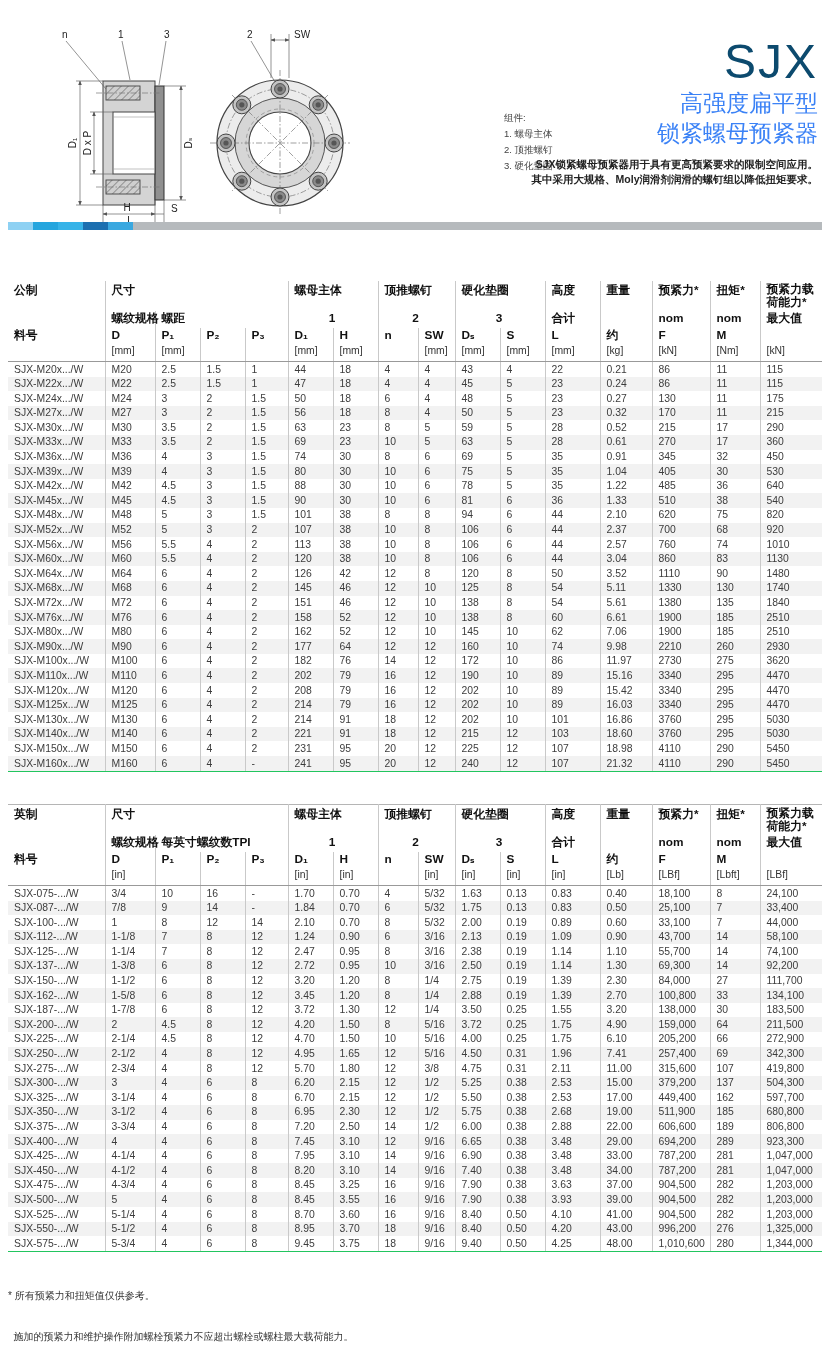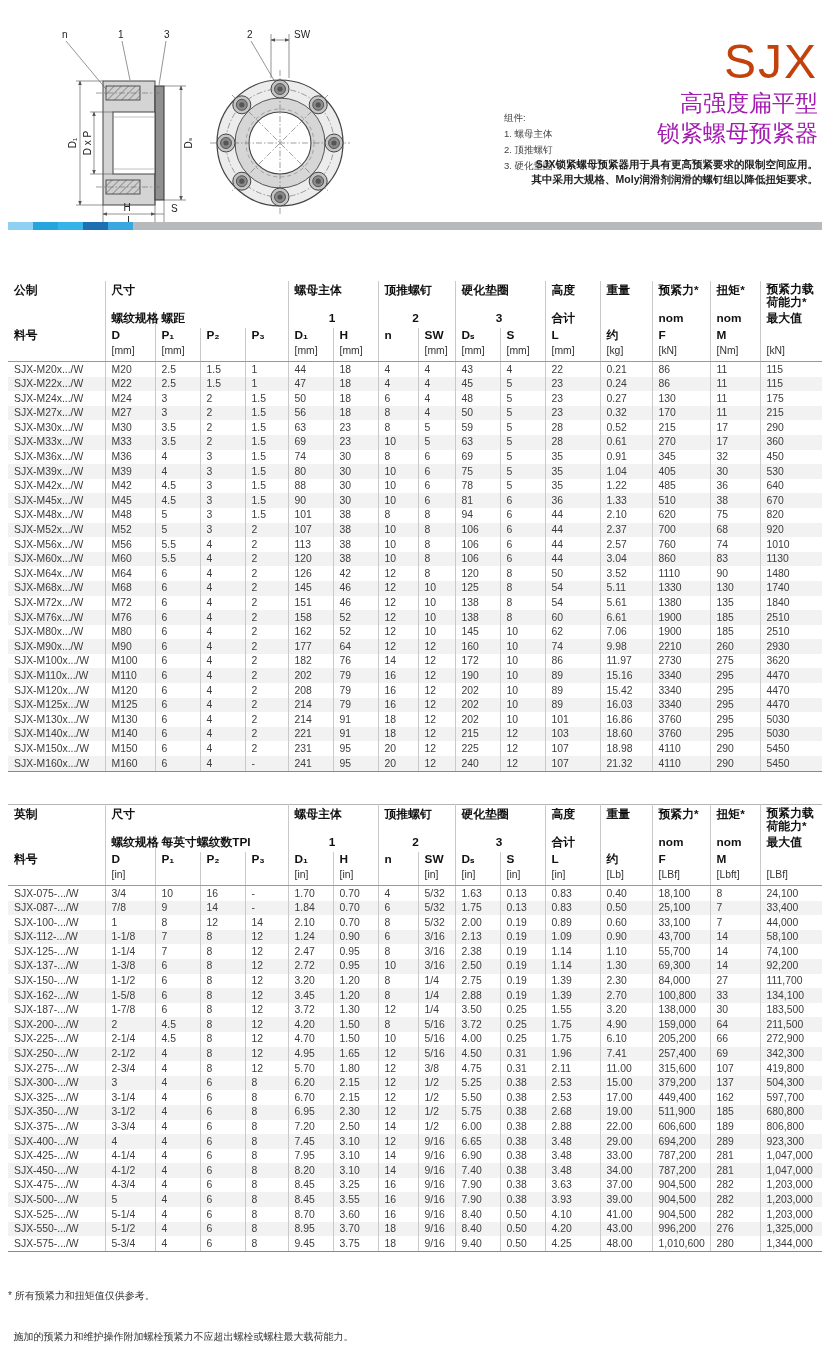"SJX" .brand { color: #c2410c -> #0c4a6e }
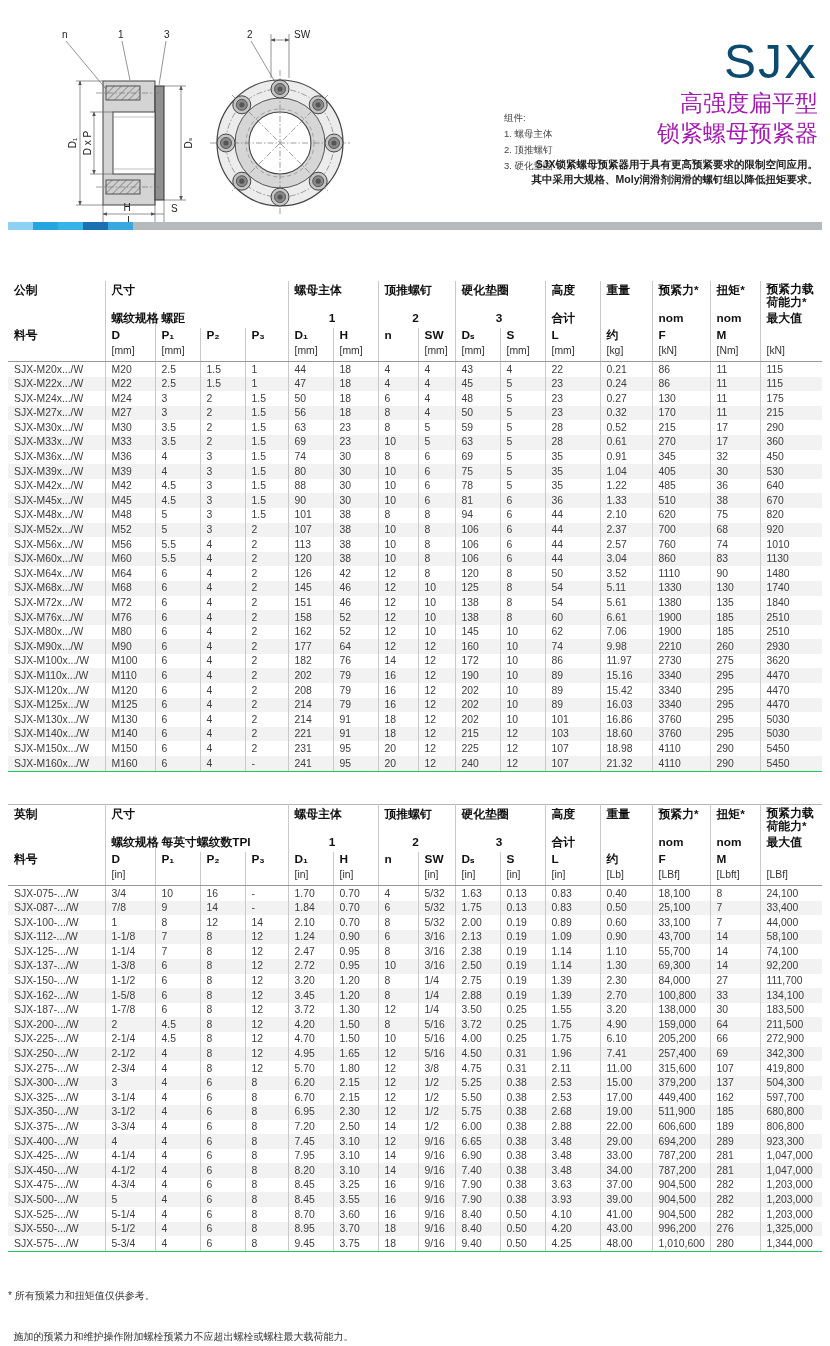"高强度扁平型" .subtitle { color: #a21caf -> #3b82f6 }
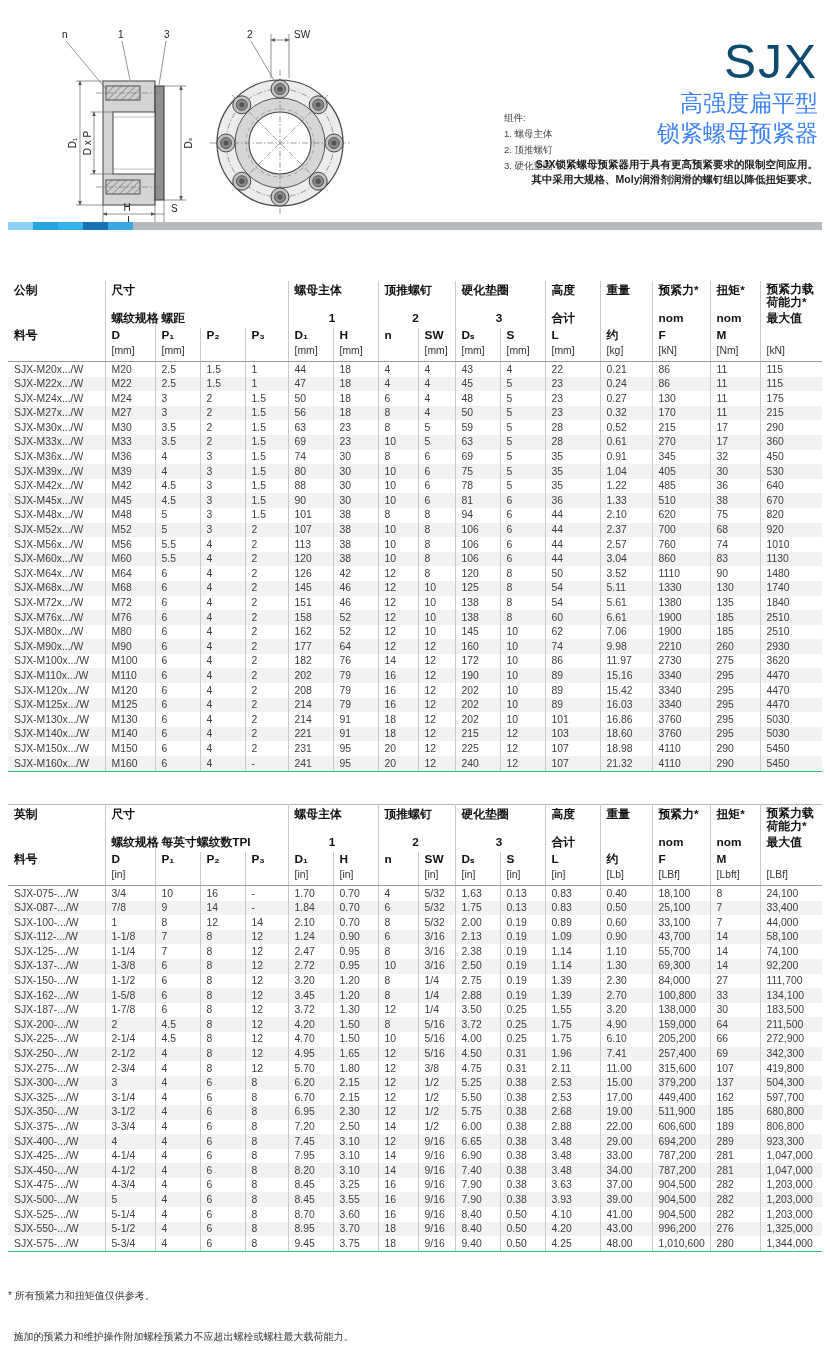"670" td { text: 670 -> 540 }
